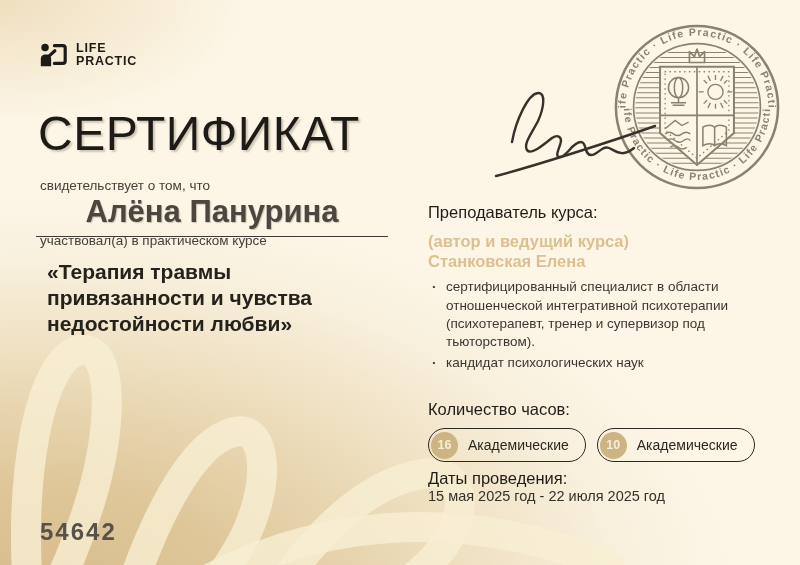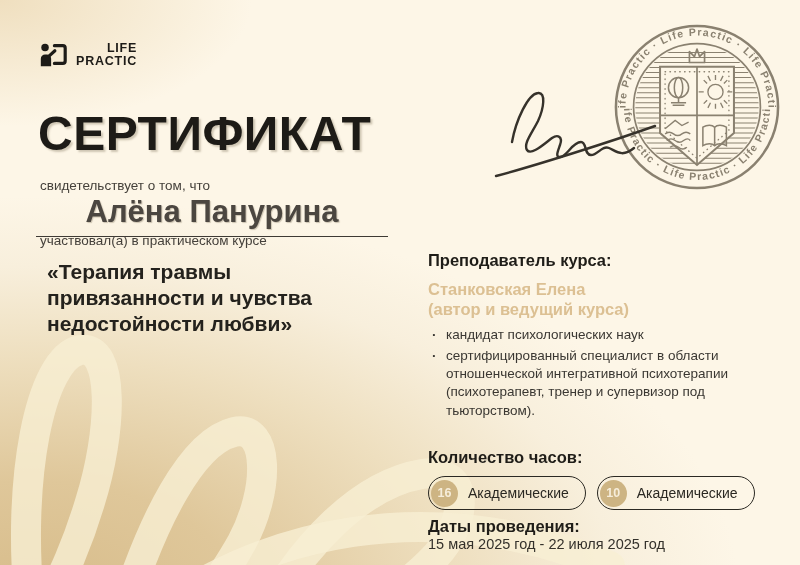"LIFE" .logo { text-align: right -> none }
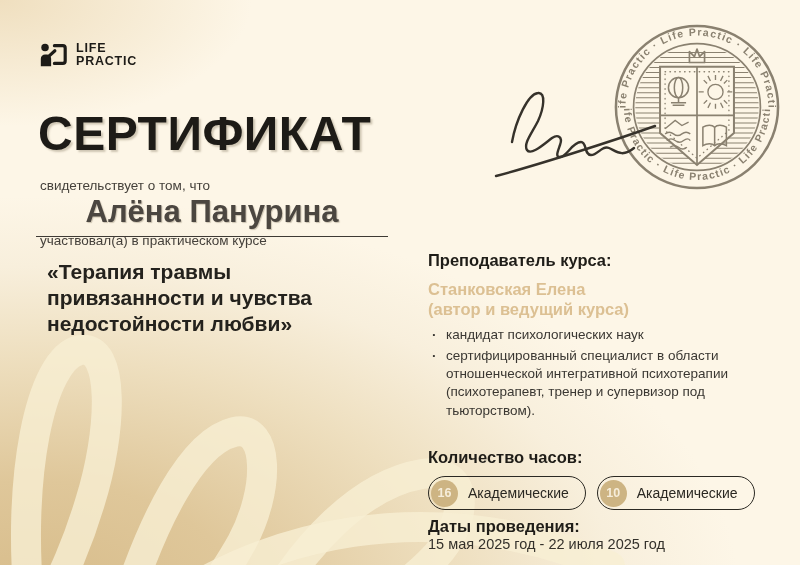"СЕРТИФИКАТ" .title { font-weight: bold -> normal }
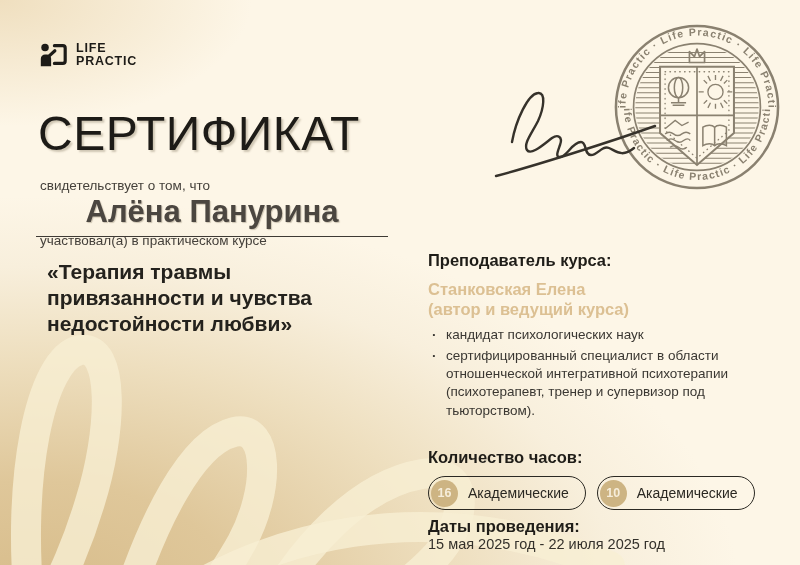"Преподаватель курса:" .h-bold { font-weight: bold -> normal; margin-top: 48px -> none }
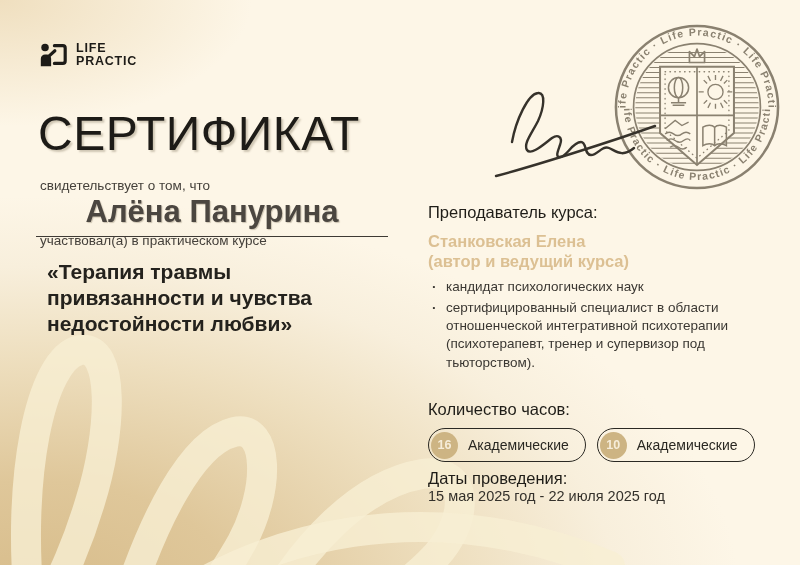"Станковская Елена" div { order: before "(автор и ведущий курса)" -> after "(автор и ведущий курса)" }
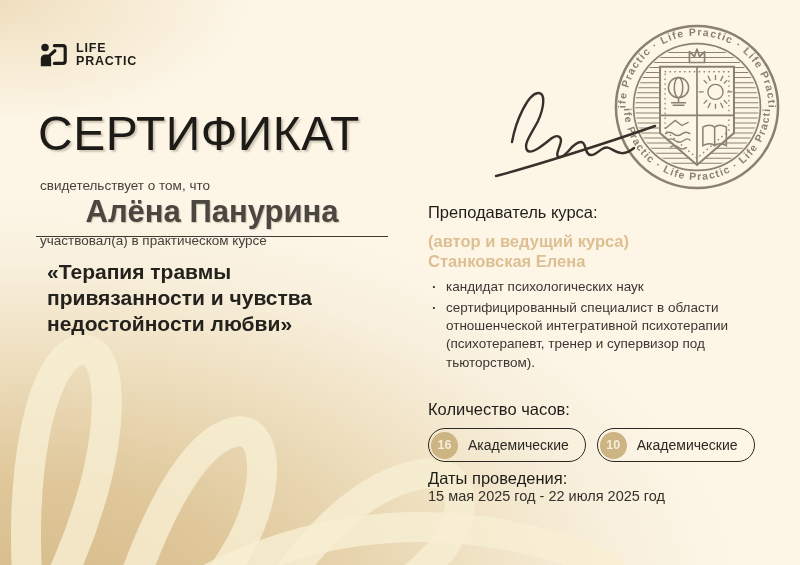"кандидат психологических наук" li { order: before "сертифицированный специалист в области" -> after "сертифицированный специалист в области" }
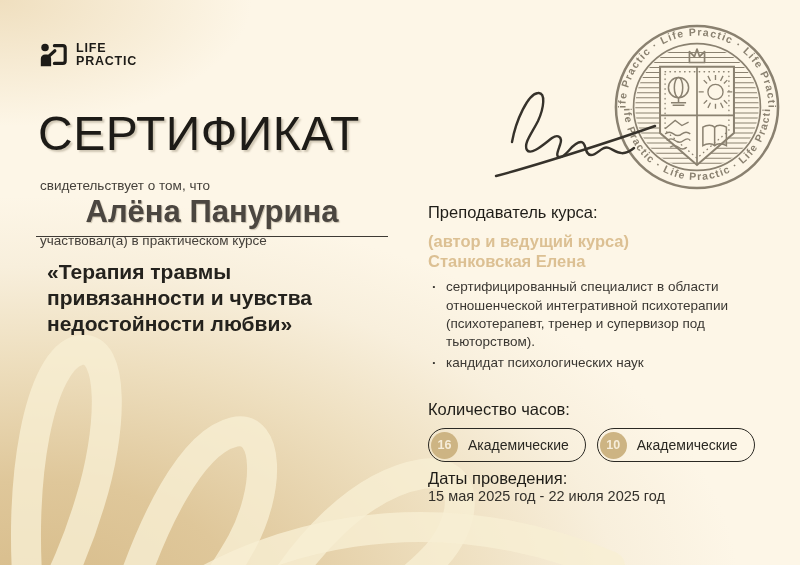"54642" div.cert-number { html: none -> <div>54642</div> }
